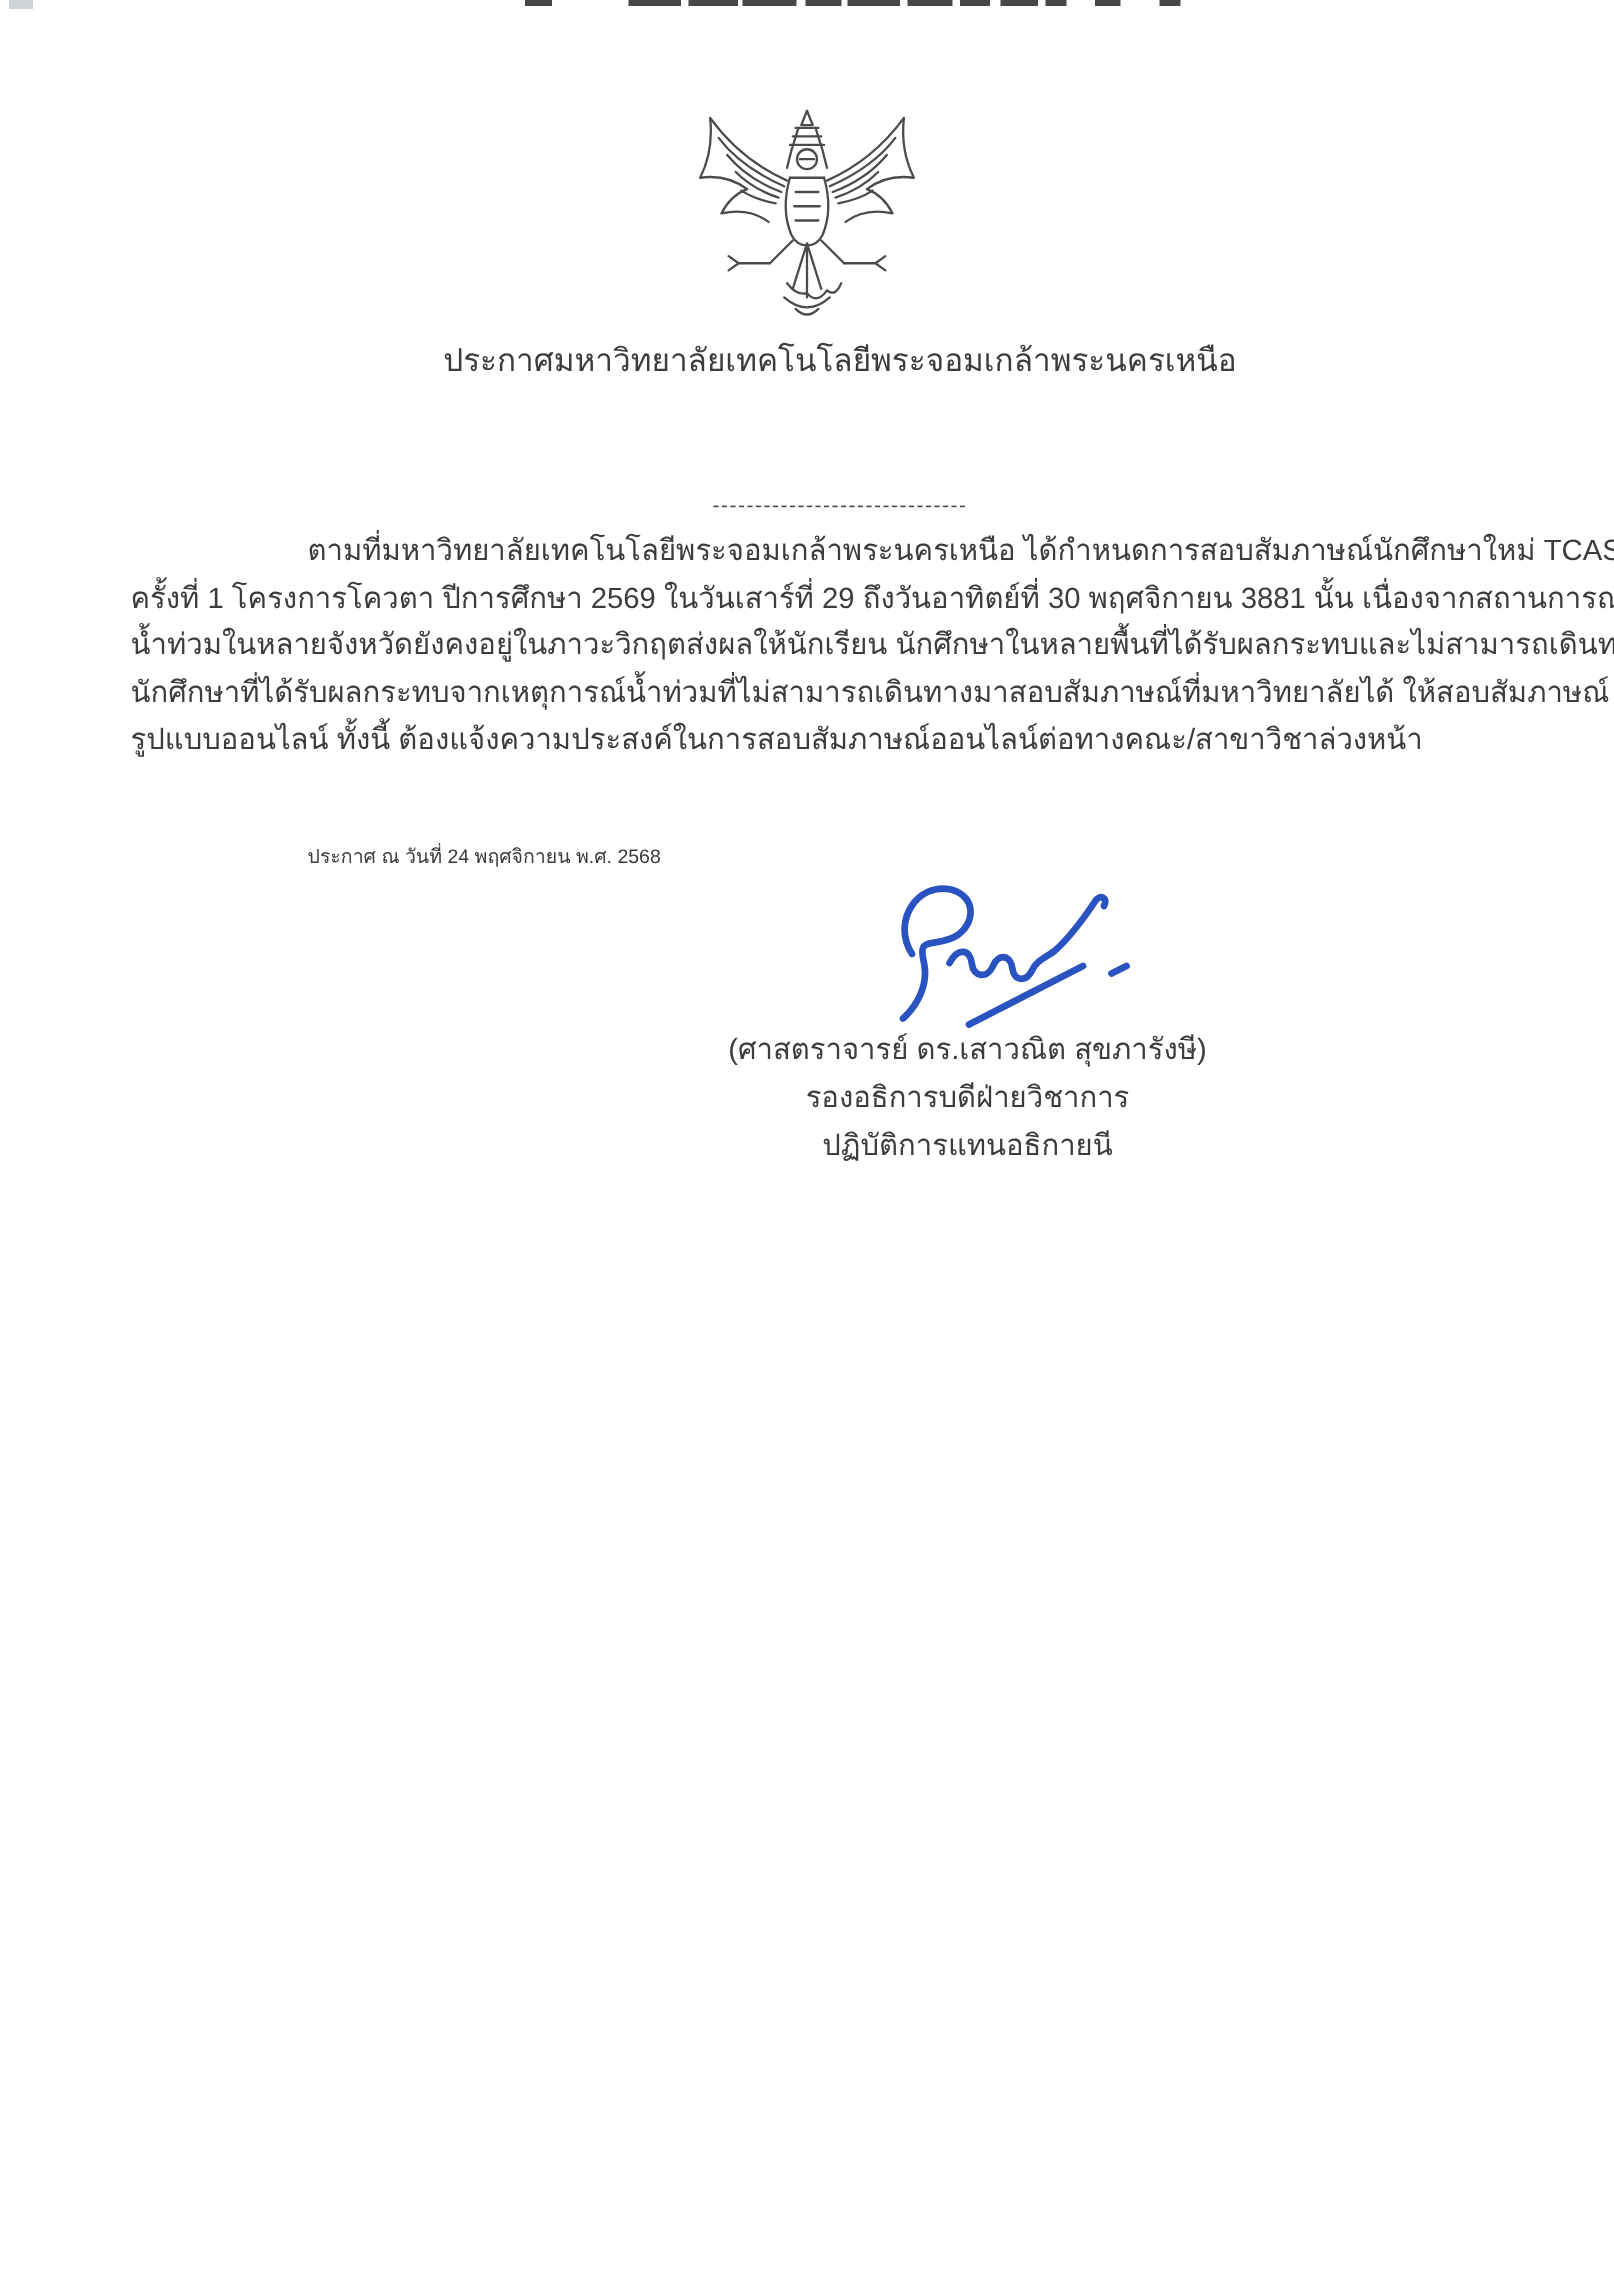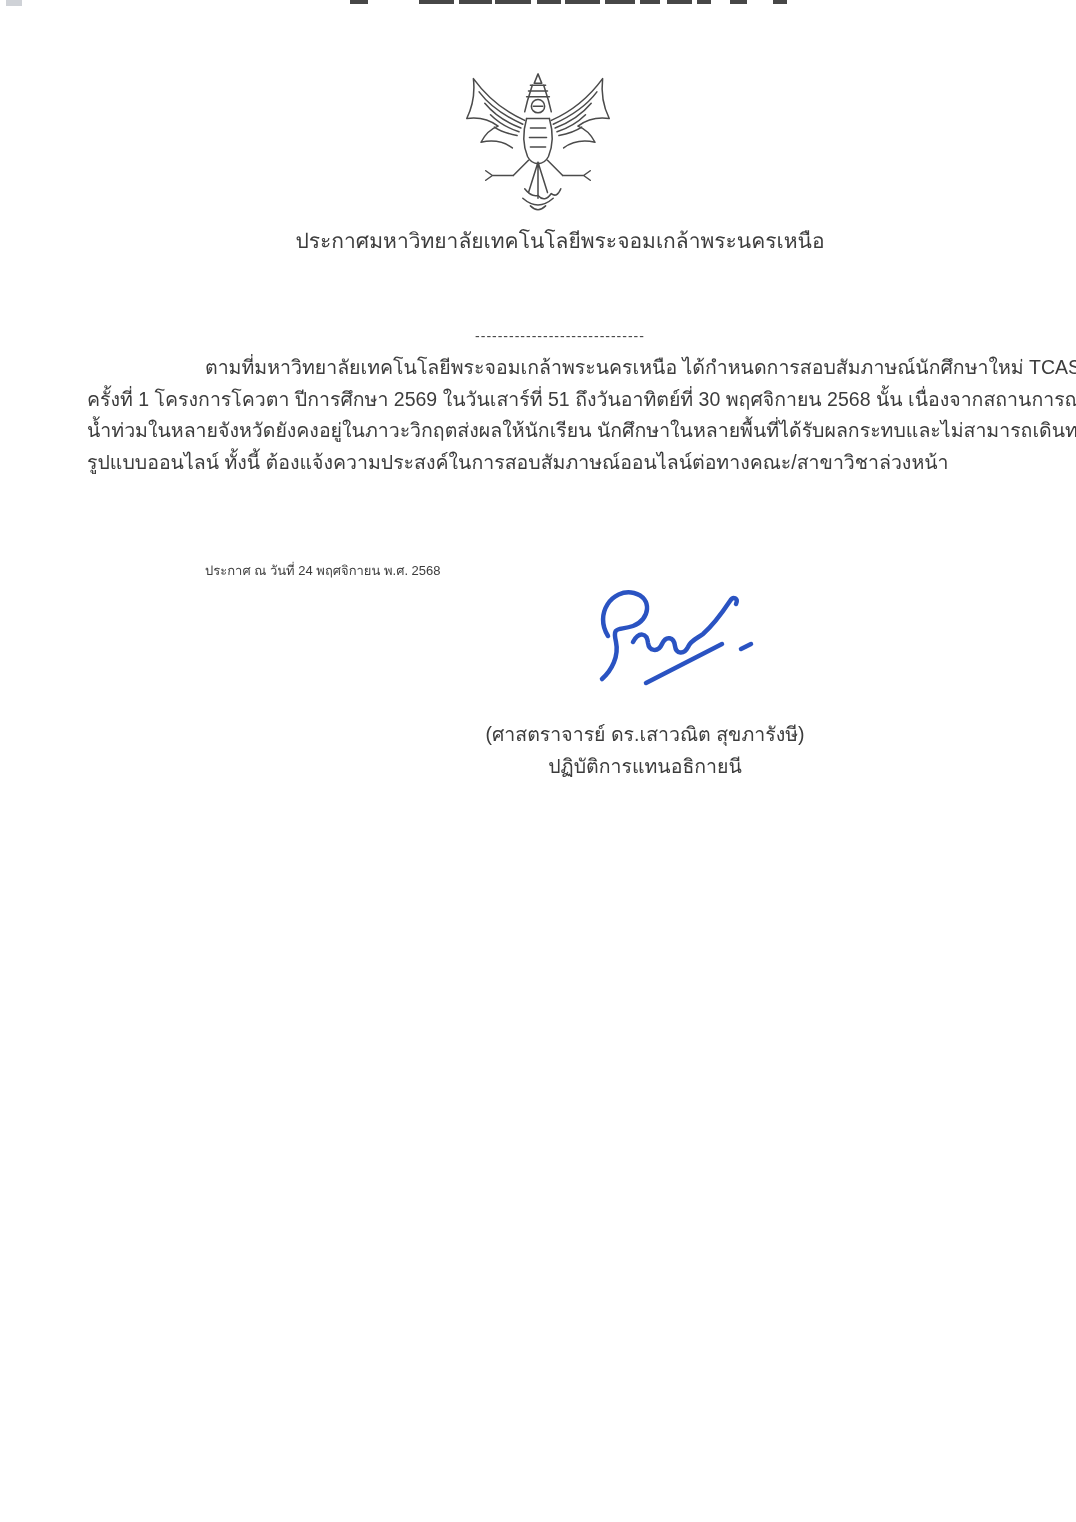"ครั้งที่ 1 โครงการโควตา ปีการศึกษา 2569" div.body-line { text: 51 ถึงวันอาทิตย์ที่ 30 พฤศจิกายน 2568 -> 29 ถึงวันอาทิตย์ที่ 30 พฤศจิกายน 3881 }
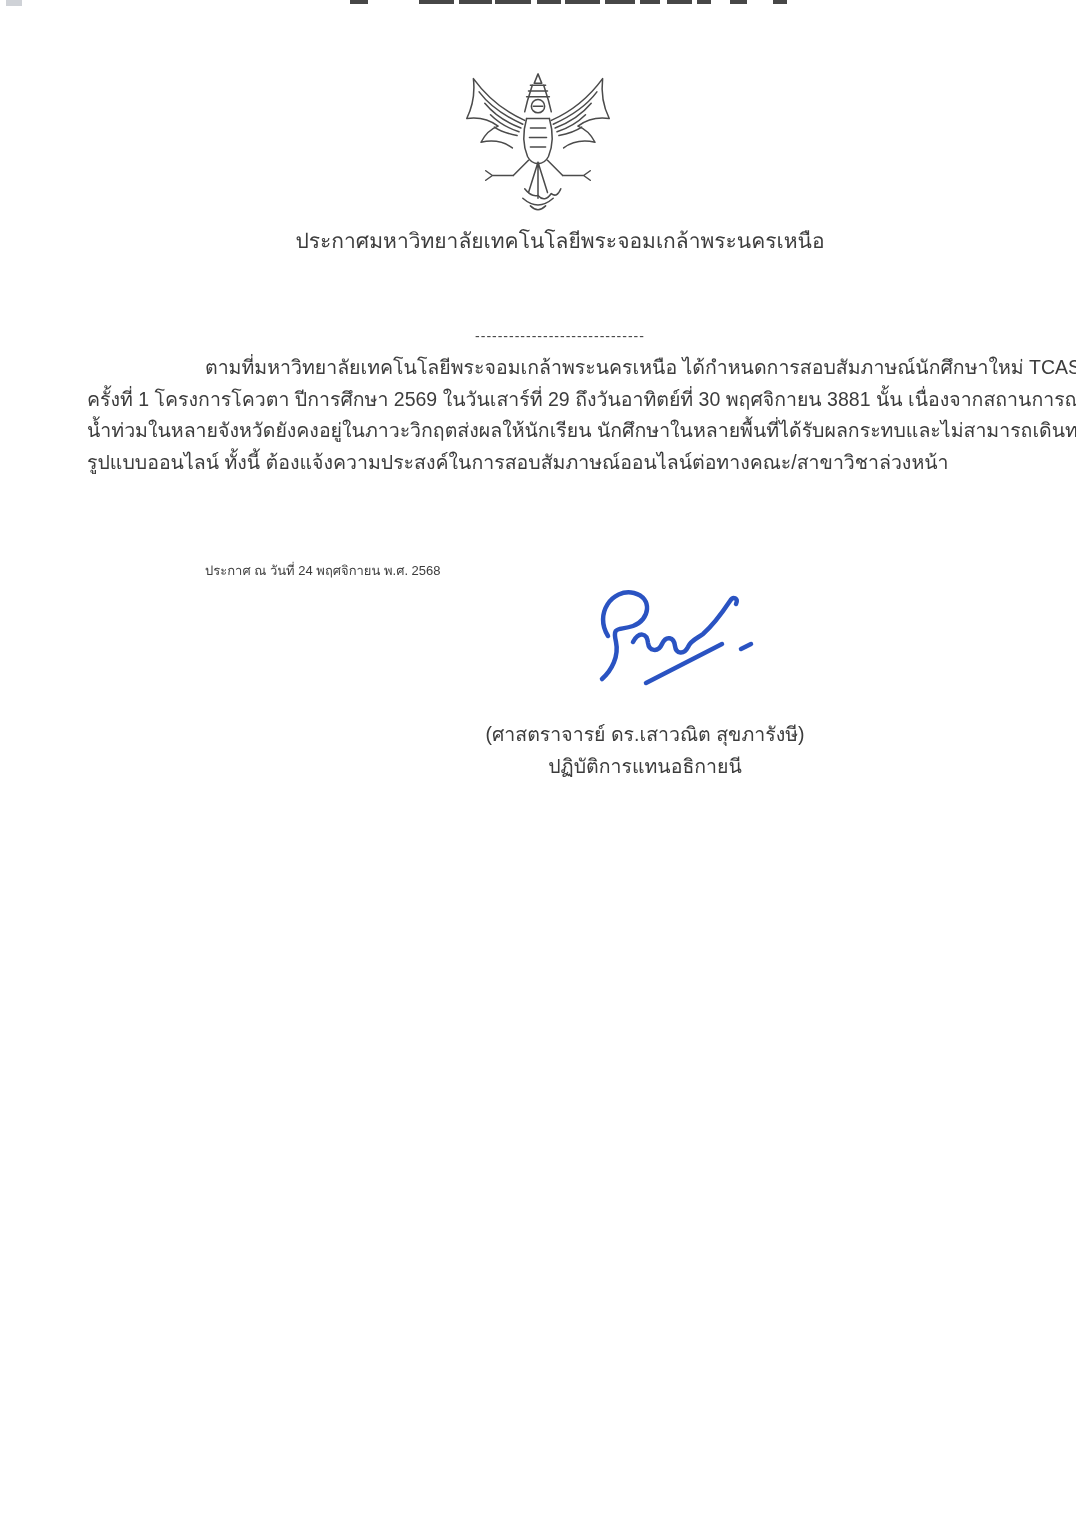"นักศึกษาที่ได้รับผลกระทบจากเหตุการณ์น้ำท" div.body-line { html: none -> <div>นักศึกษาที่ได้รับผลกระทบจากเหตุการณ์น้ำท่วมที่ไม่สามารถเดินทางมาสอบสัมภาษณ์ที่มหาวิทยาลัยได้ ให้สอบสัมภาษณ์</div> }
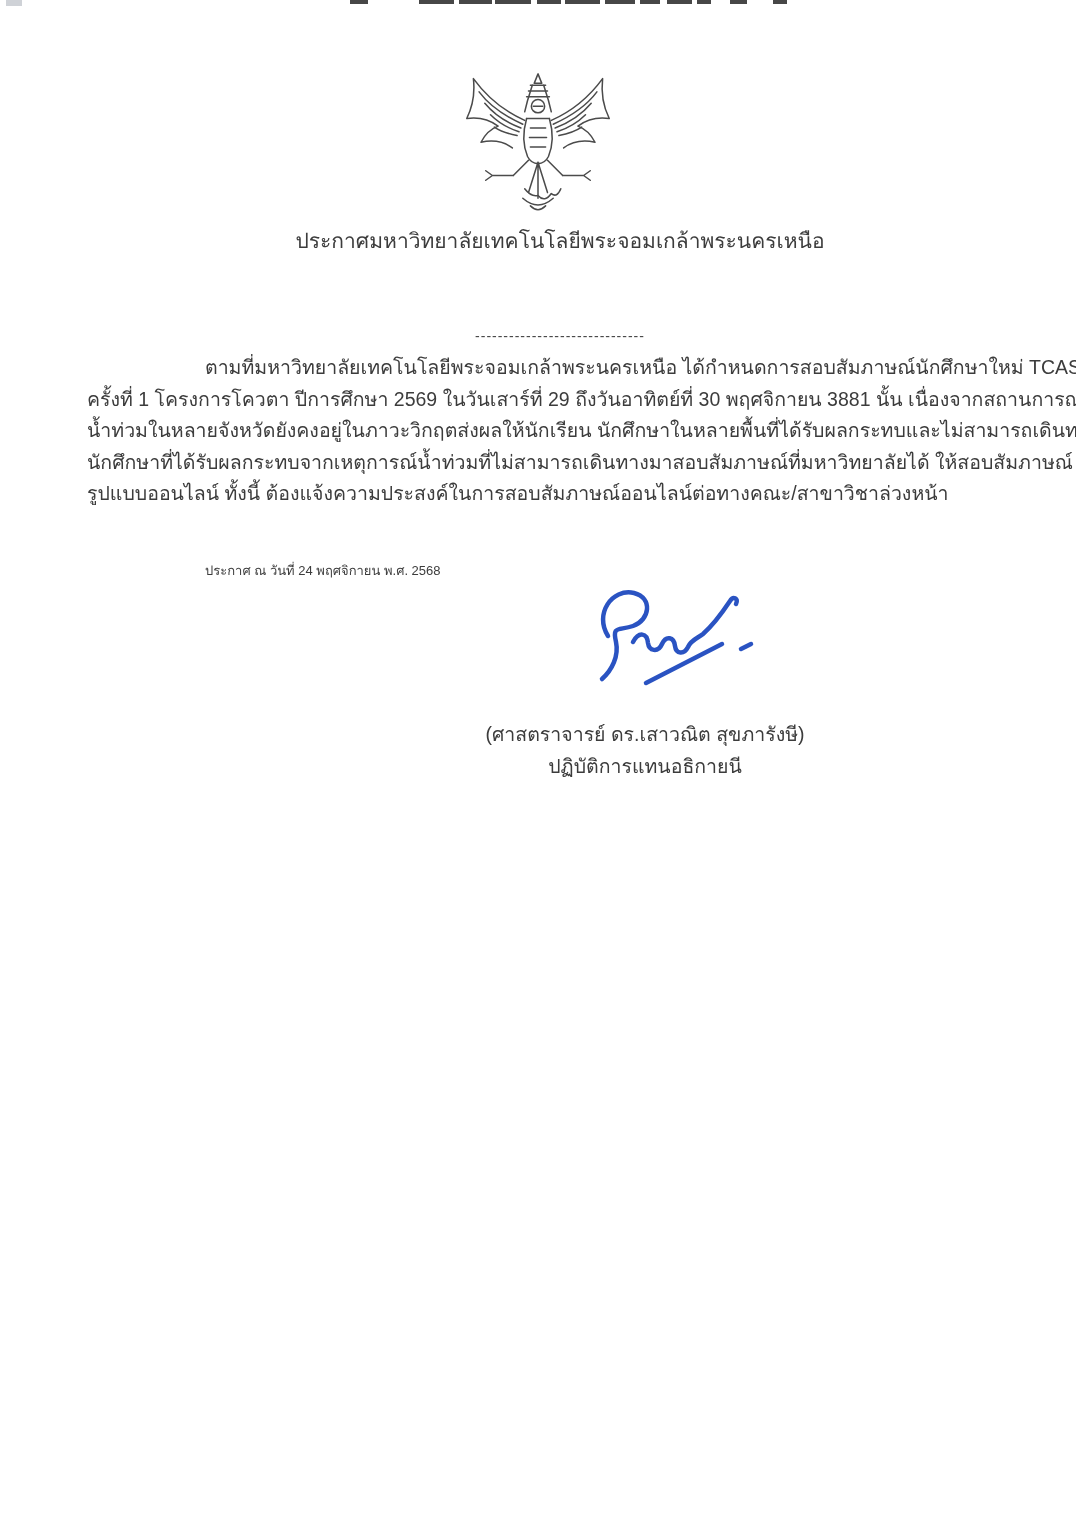"(ศาสตราจารย์ ดร.เสาวณิต สุขภารังษี)" .signatory-block { margin-top: 34px -> none }
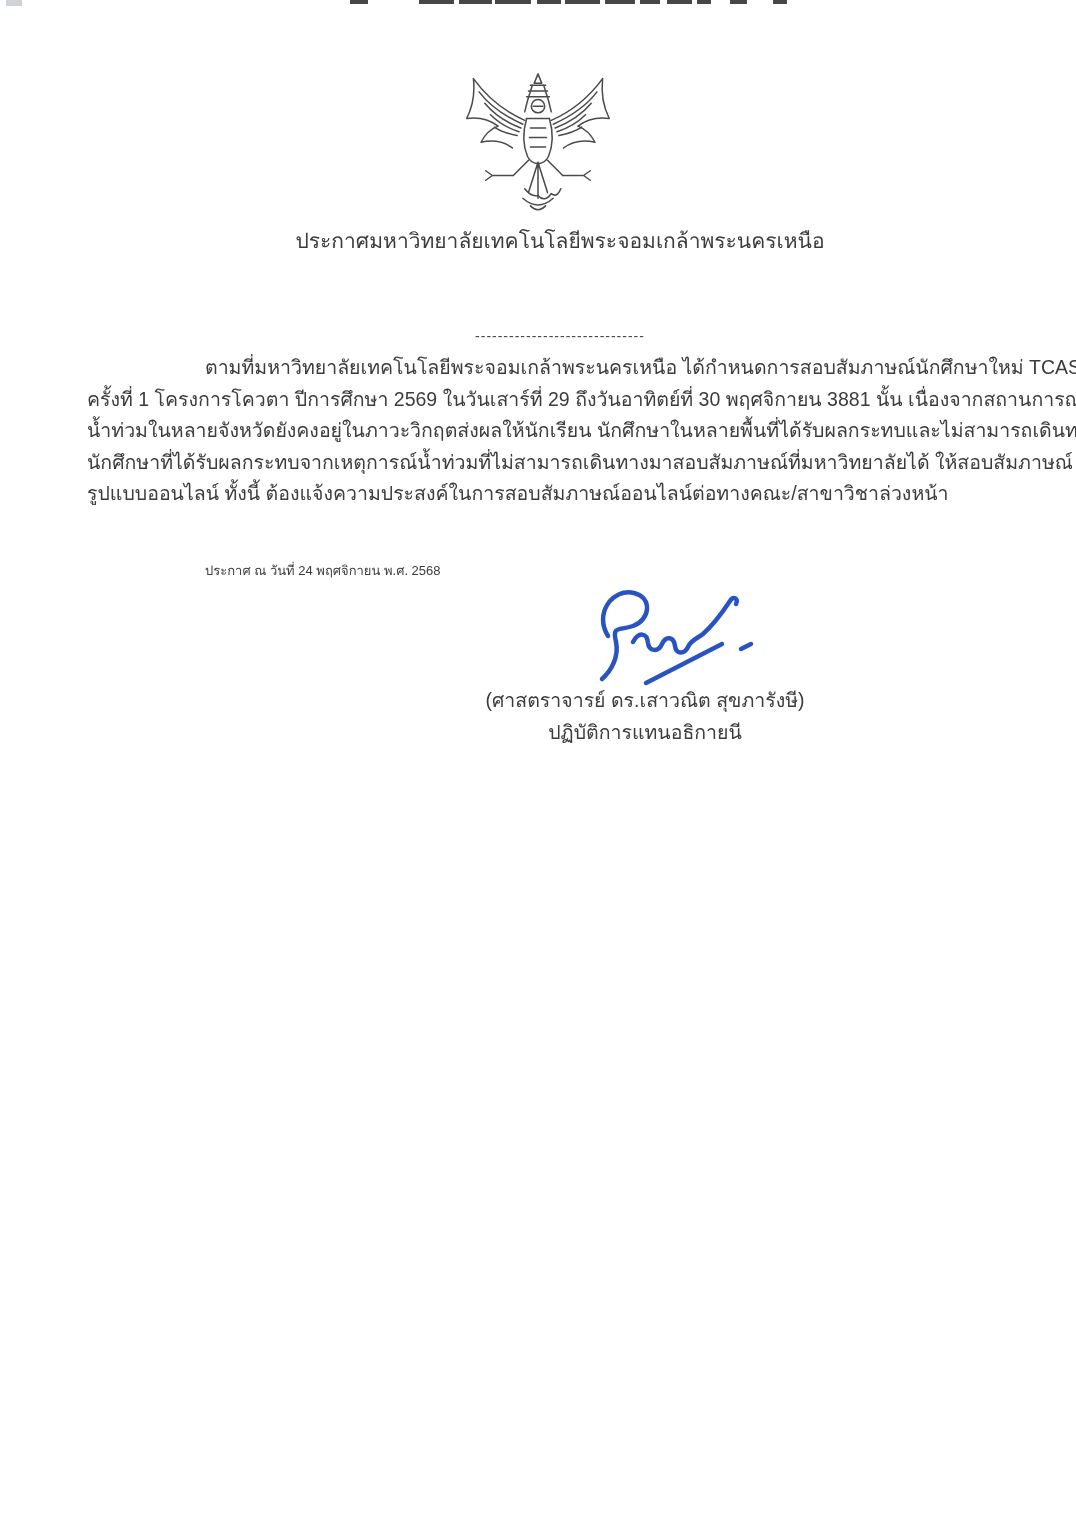"รองอธิการบดีฝ่ายวิชาการ" div { html: none -> <div>รองอธิการบดีฝ่ายวิชาการ</div> }
